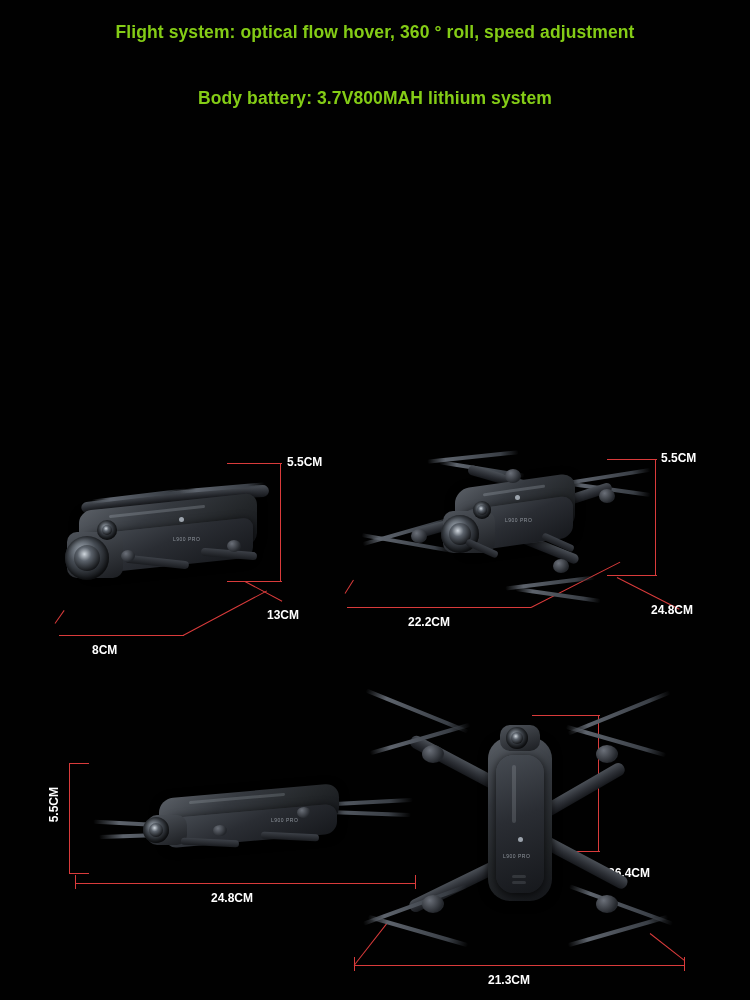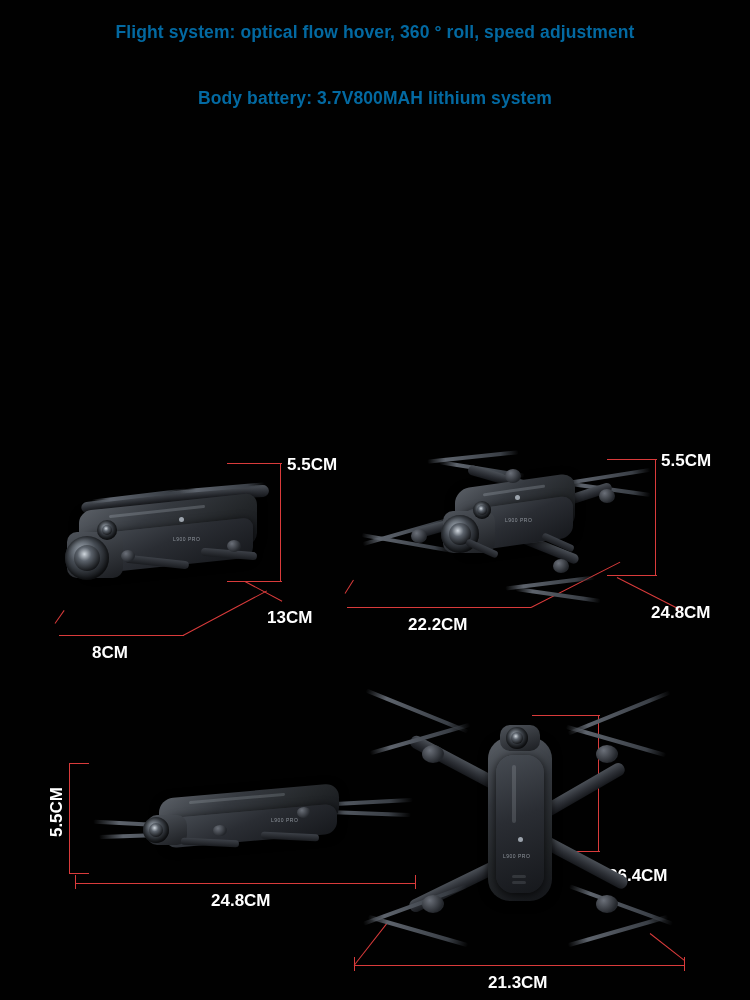"Flight system: optical flow hover," .spec-line { color: #0369a1 -> #84cc16 }
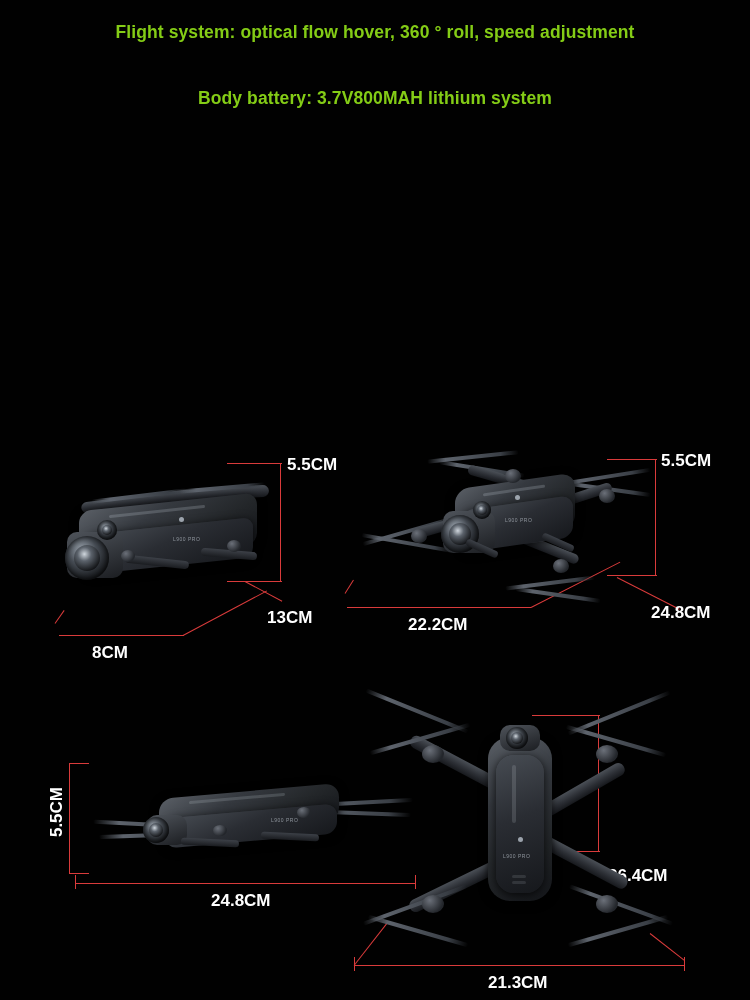"5.5CM" .dim-label { font-size: 17px -> 12px }
